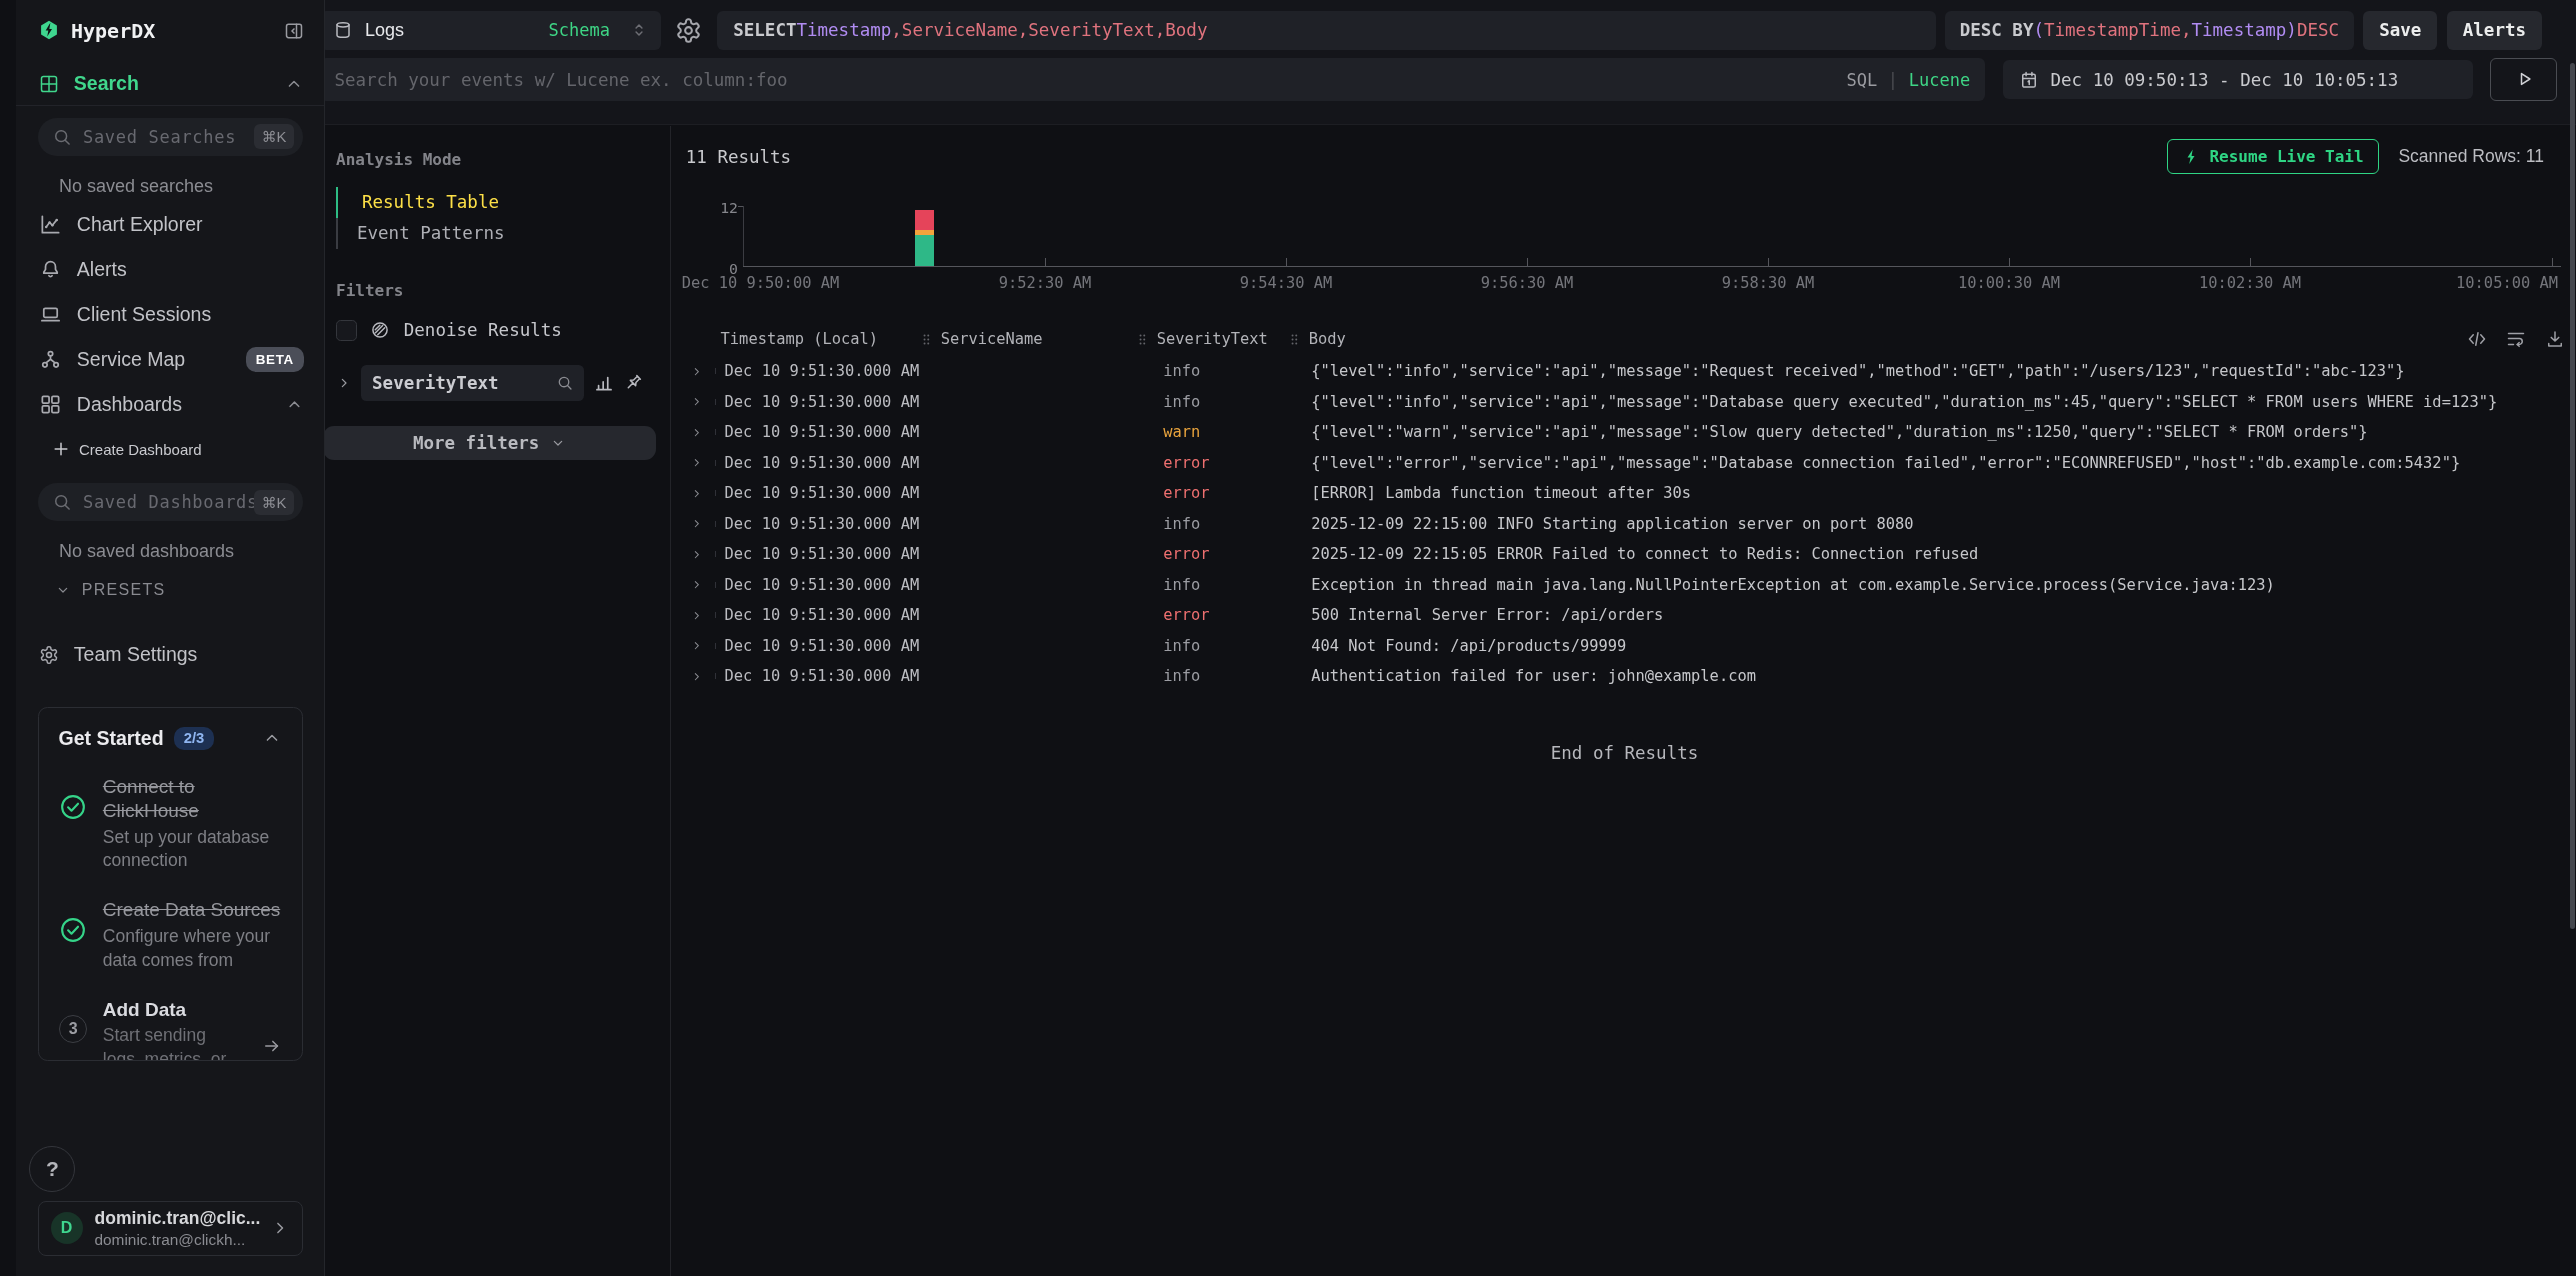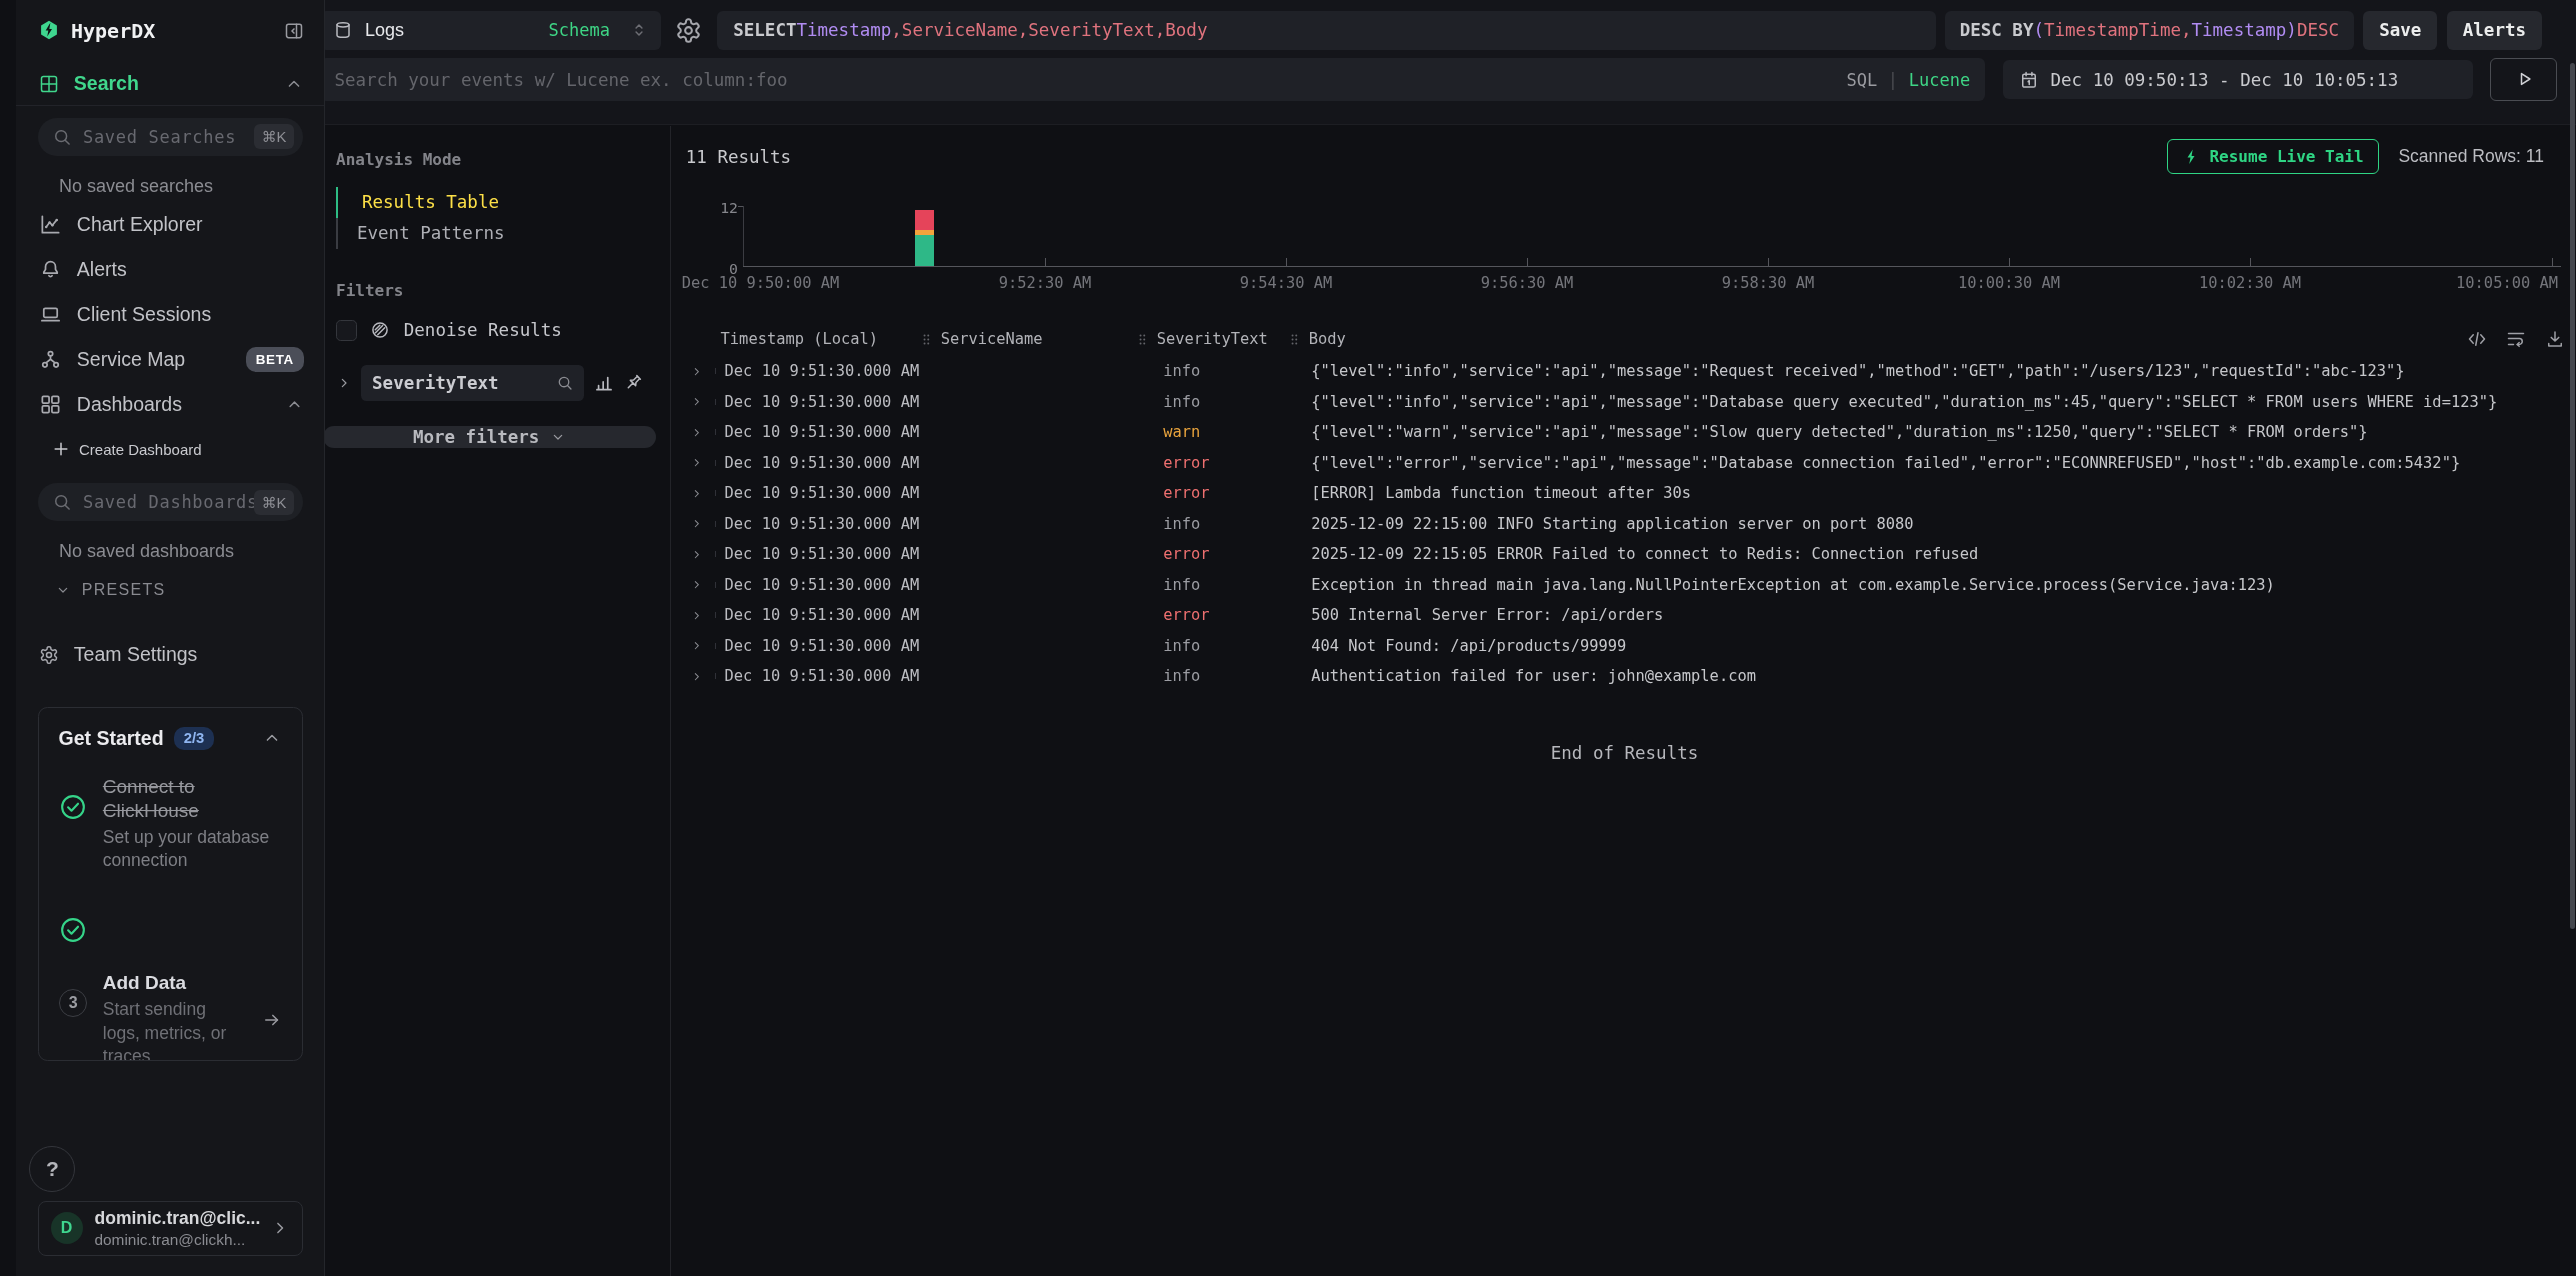"More filters" .more-btn { height: 22px -> 34px }
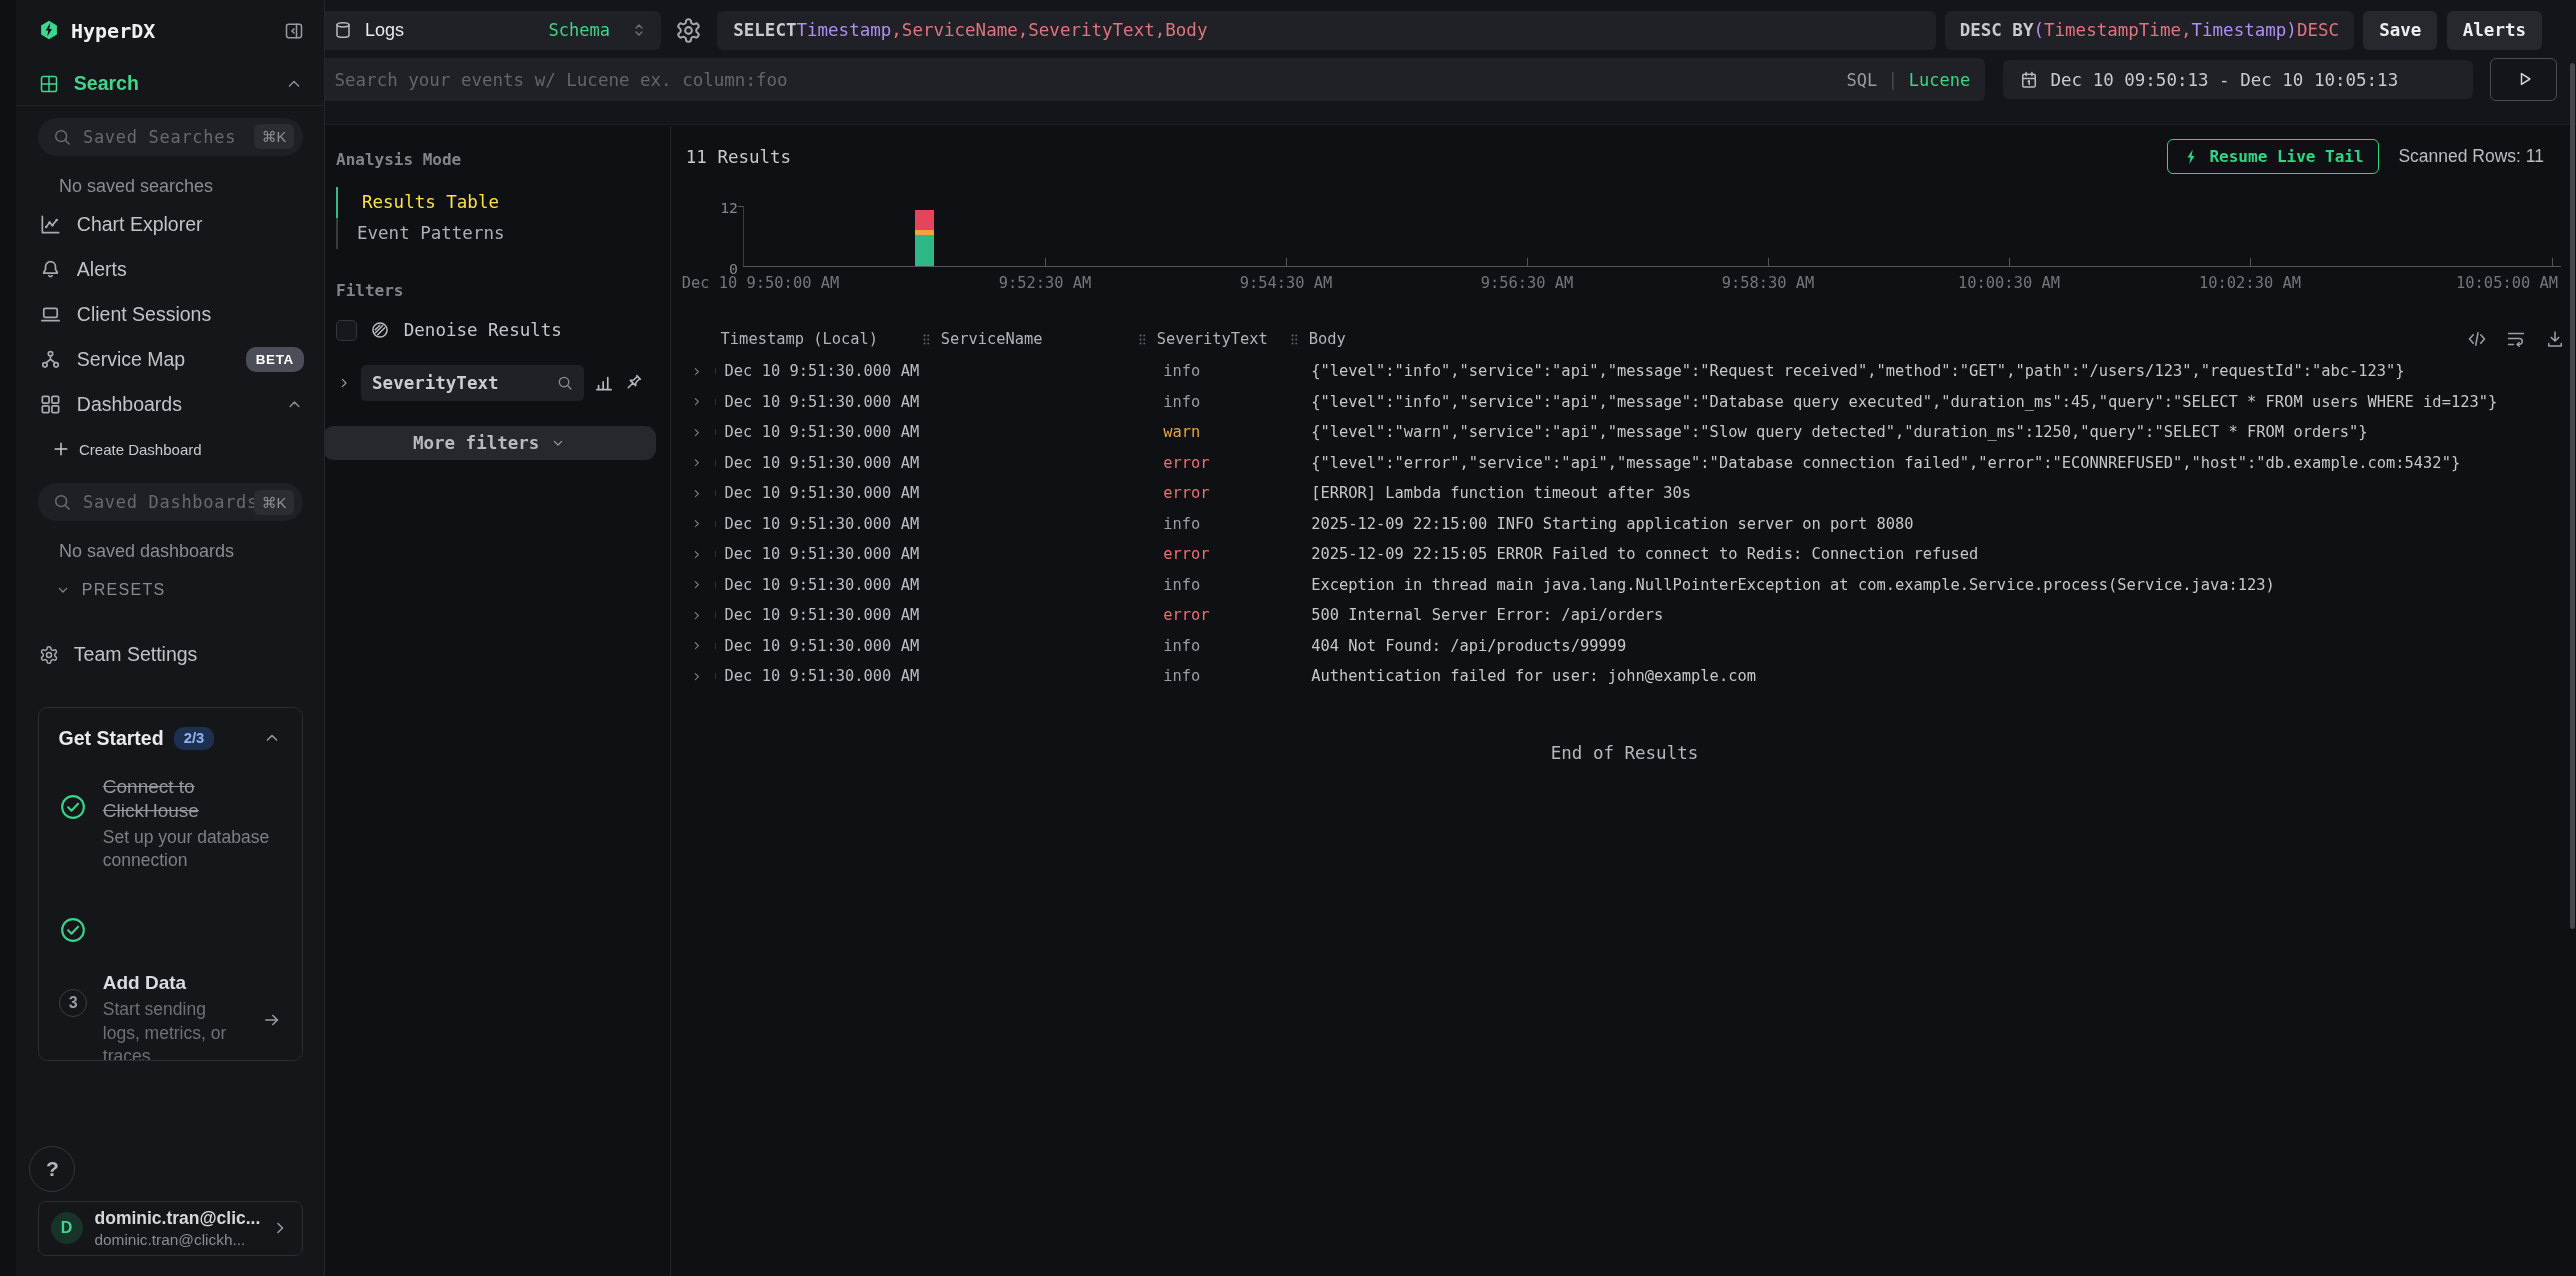"Create Data Sources" span.gs-body { html: none -> <span> <div>Create Data Sources</div> <div>Configure where your data comes from</div> </span> }
